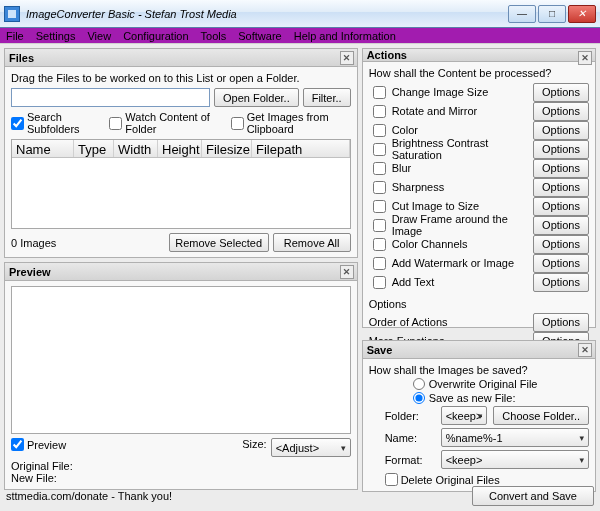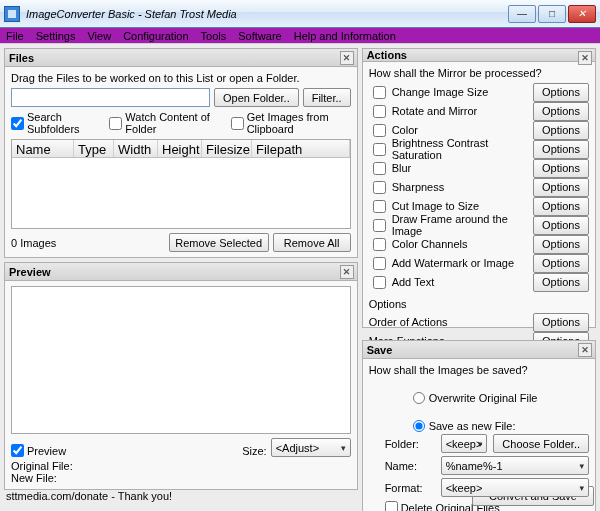"How shall the Mirror be" div.label { text: Mirror -> Content }
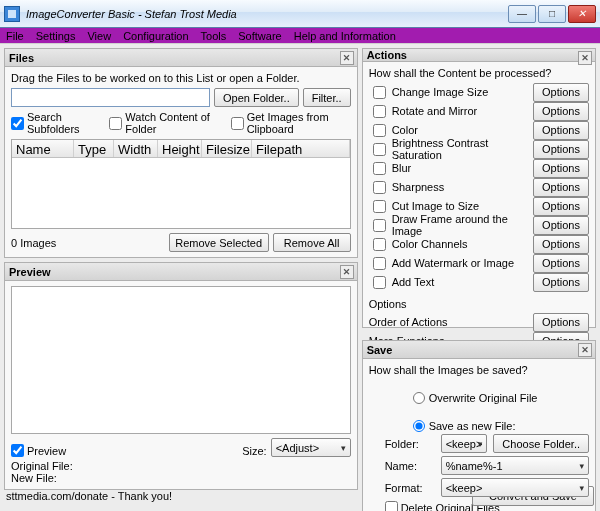"Open Folder.." .row { align-items: flex-end -> flex-start }
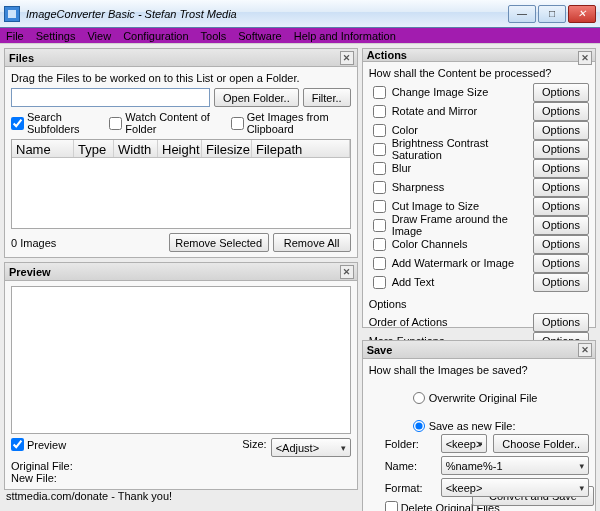"Overwrite Original File" .radio { margin-top: 16px -> 2px }
